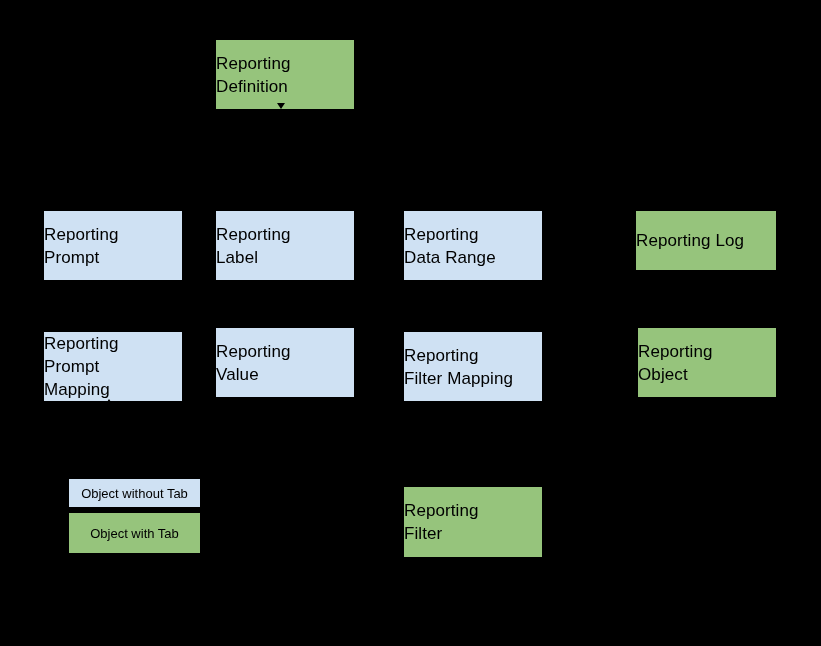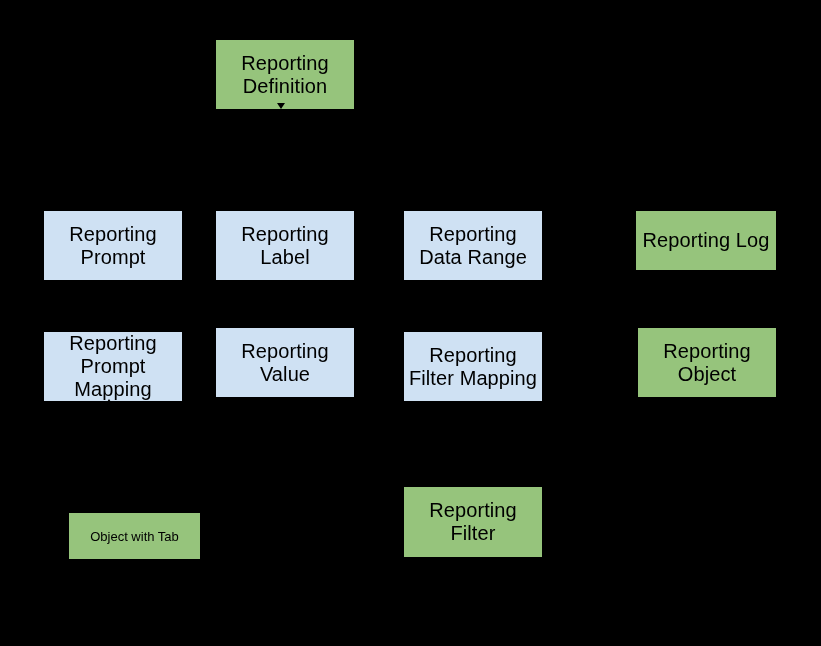"Reporting" .node { font-size: 20px -> 17px; text-align: center -> left }
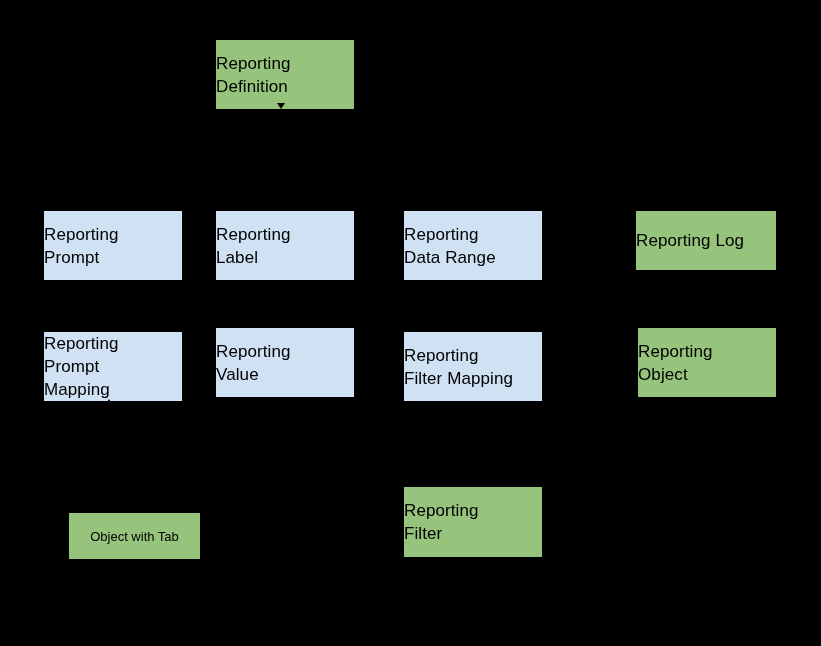"Object without Tab" div.legend-chip { html: none -> <div> <span>Object without Tab</span> </div> }
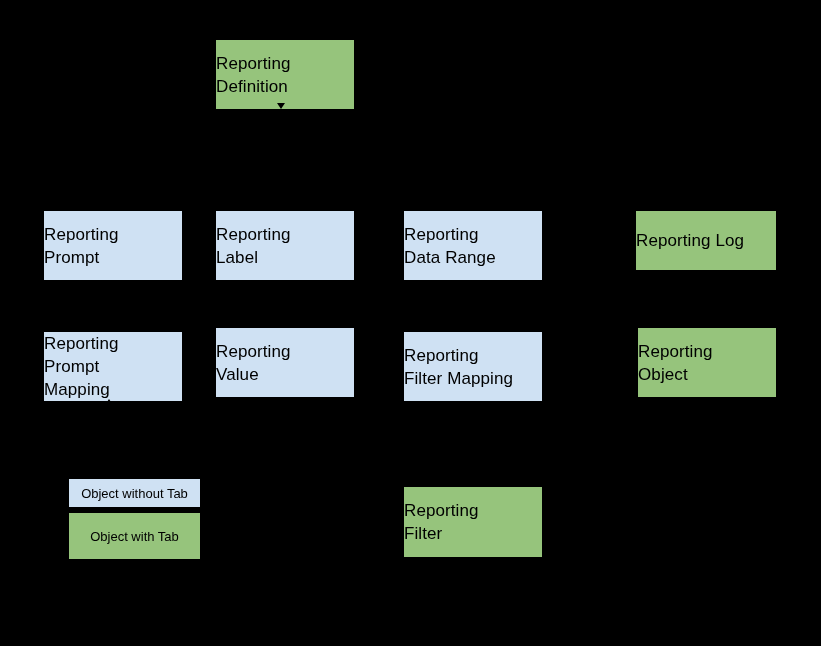"Object with Tab" div.legend-chip { height: 46px -> 40px }
